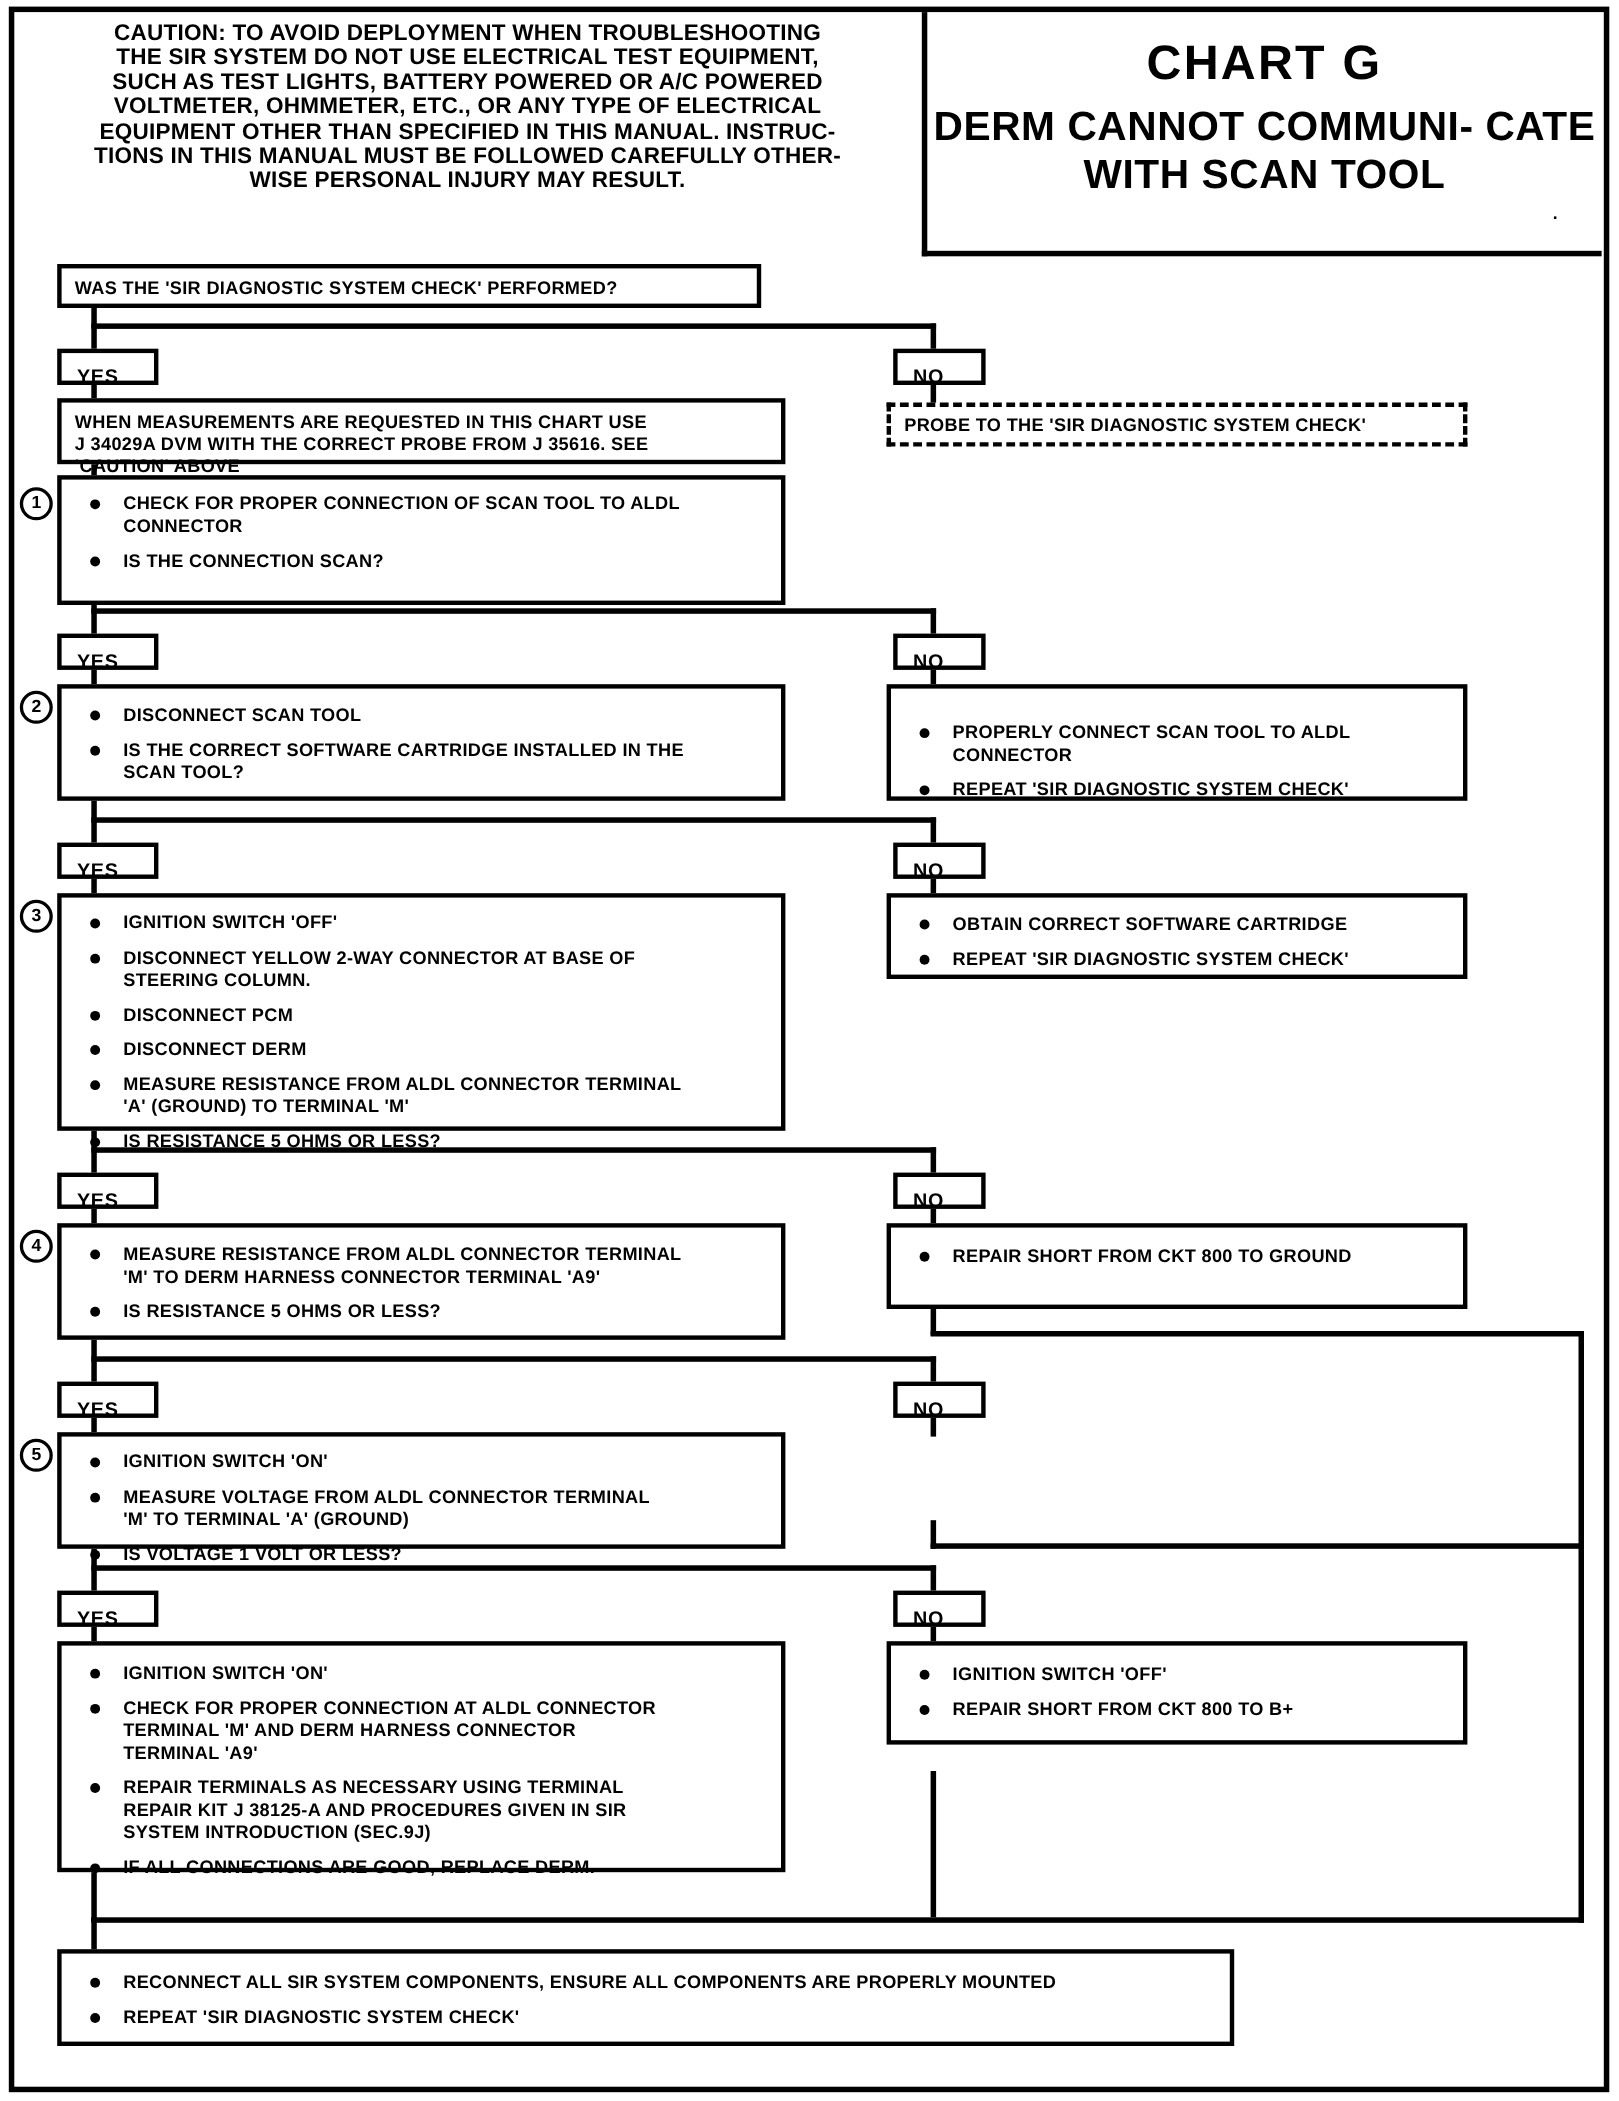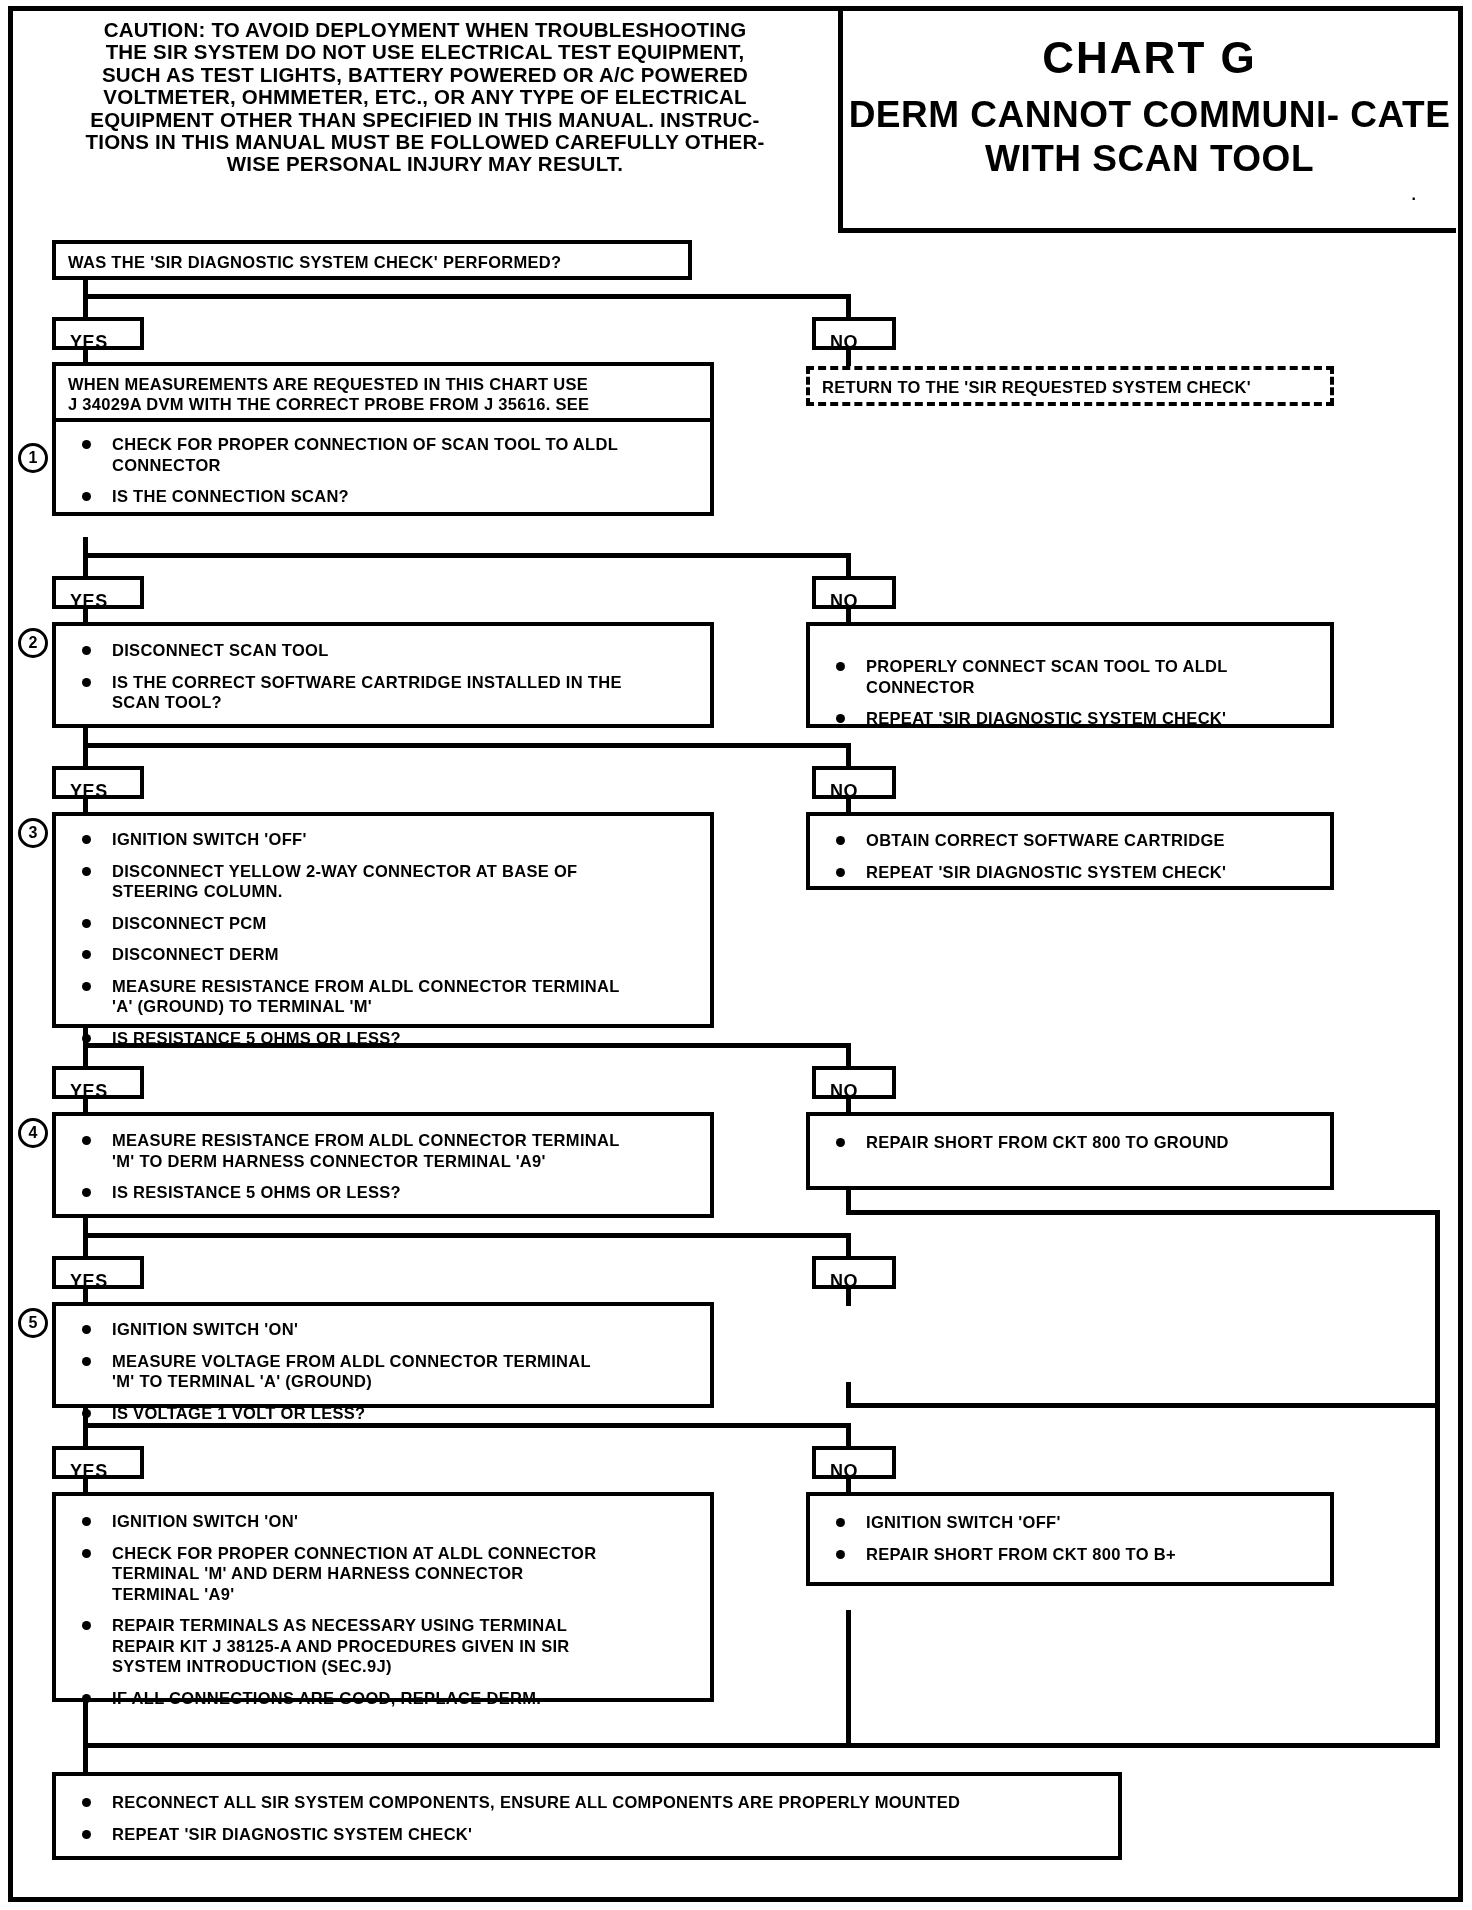"RETURN TO THE 'SIR REQUESTED" div.box-text { text: RETURN TO THE 'SIR REQUESTED -> PROBE TO THE 'SIR DIAGNOSTIC }
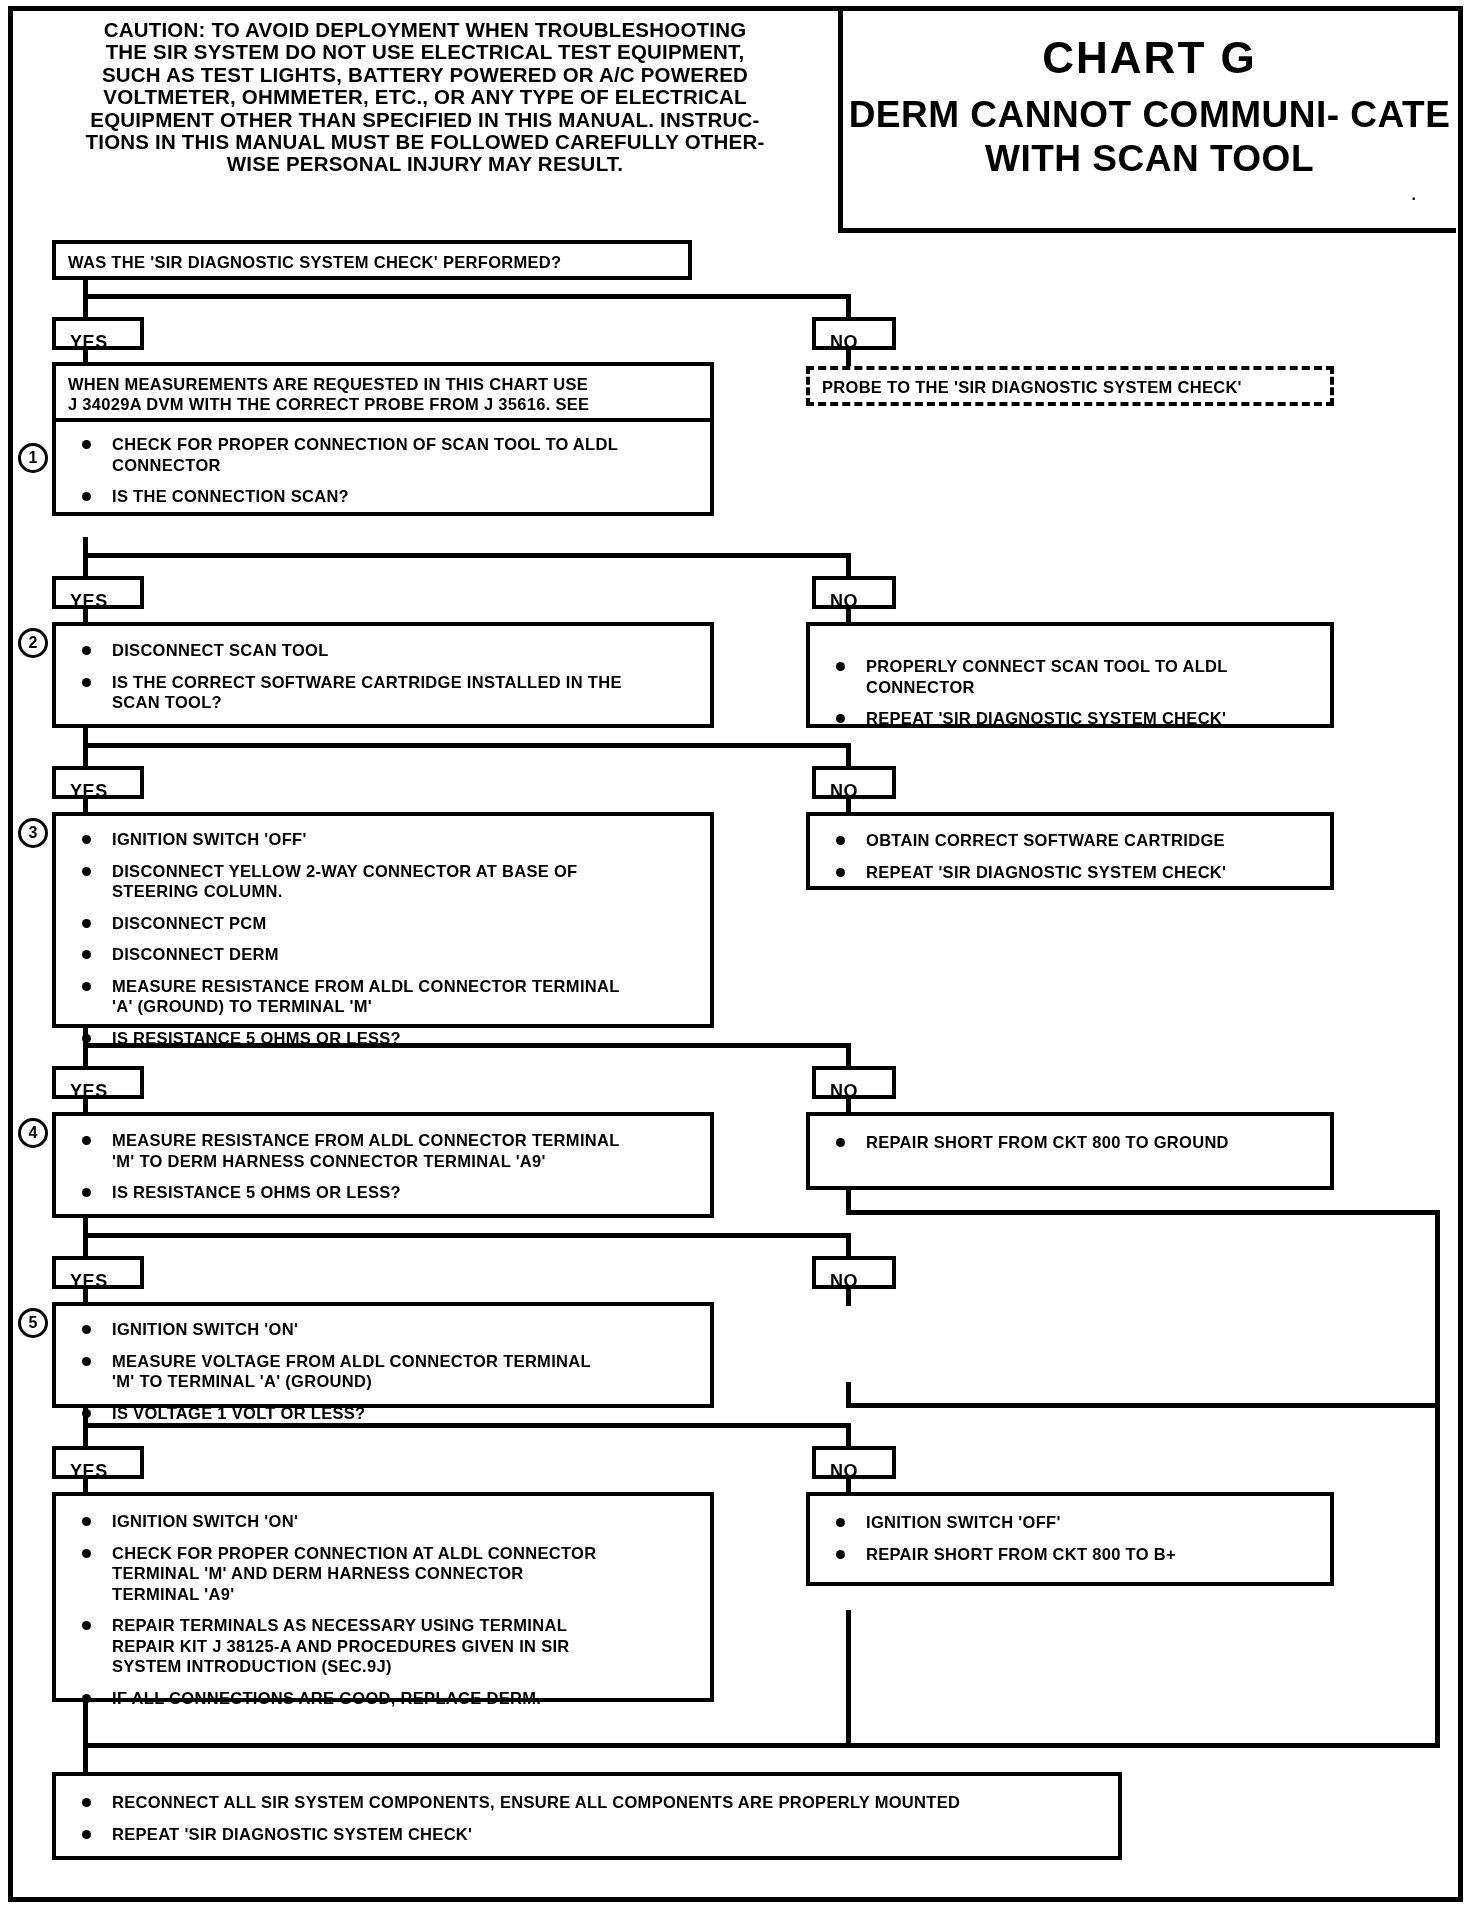"CHECK FOR PROPER CONNECTION OF" div.box { height: 98px -> 118px; top: 418px -> 432px }
